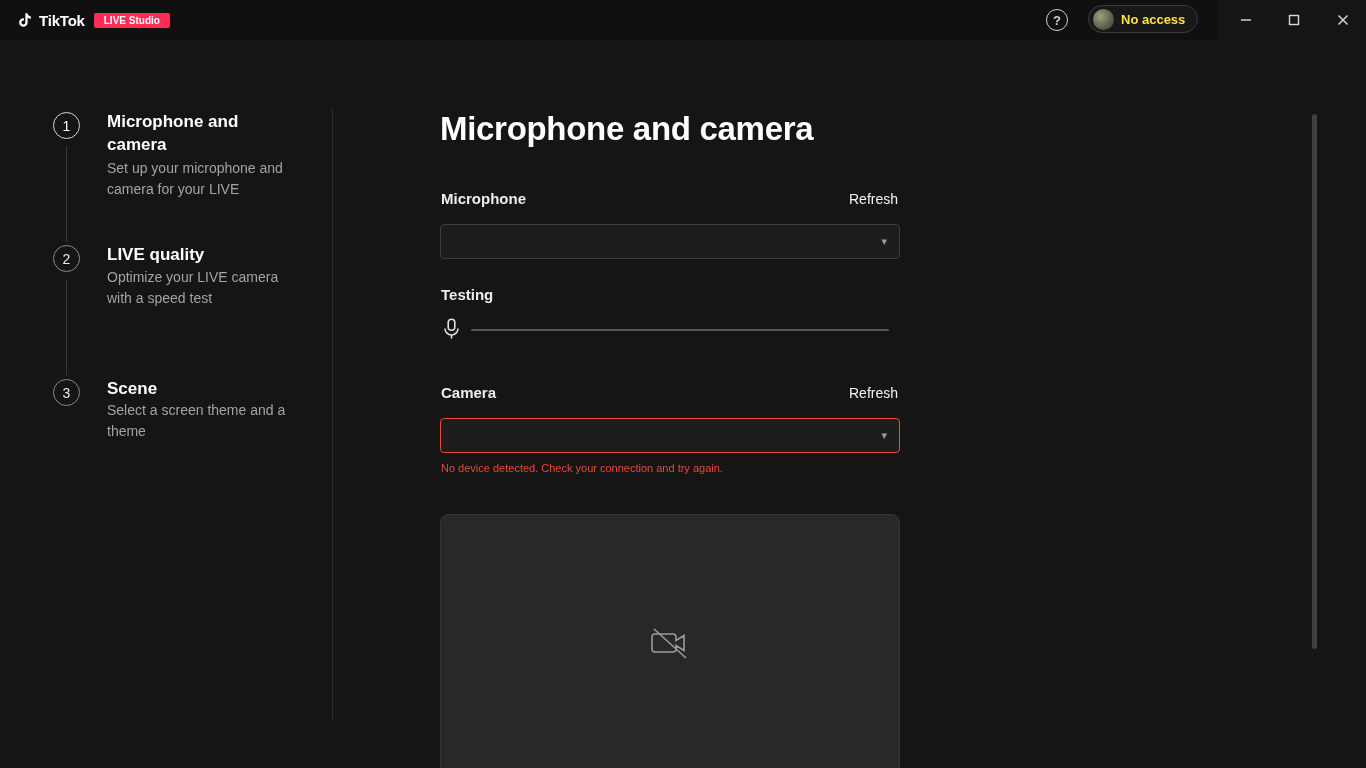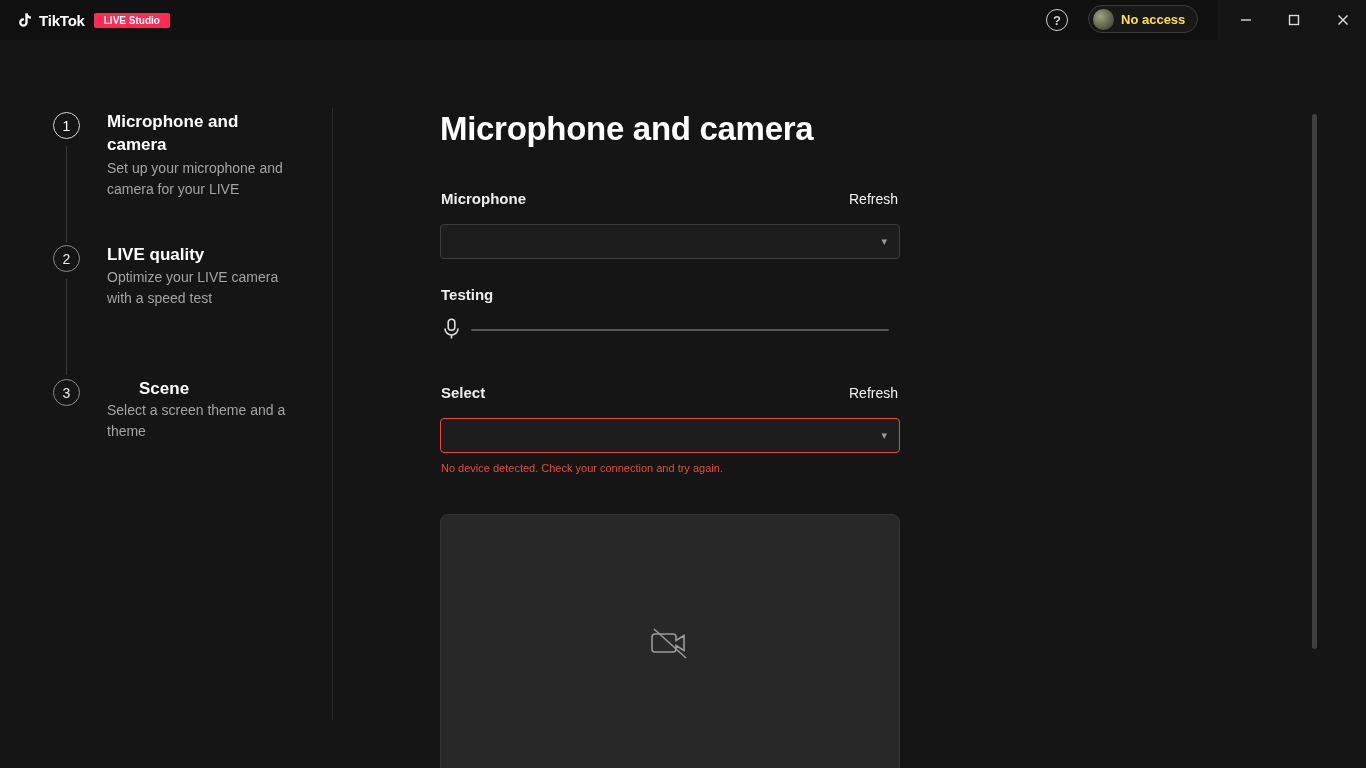"Scene" div.step-title { margin-left: 32px -> none }
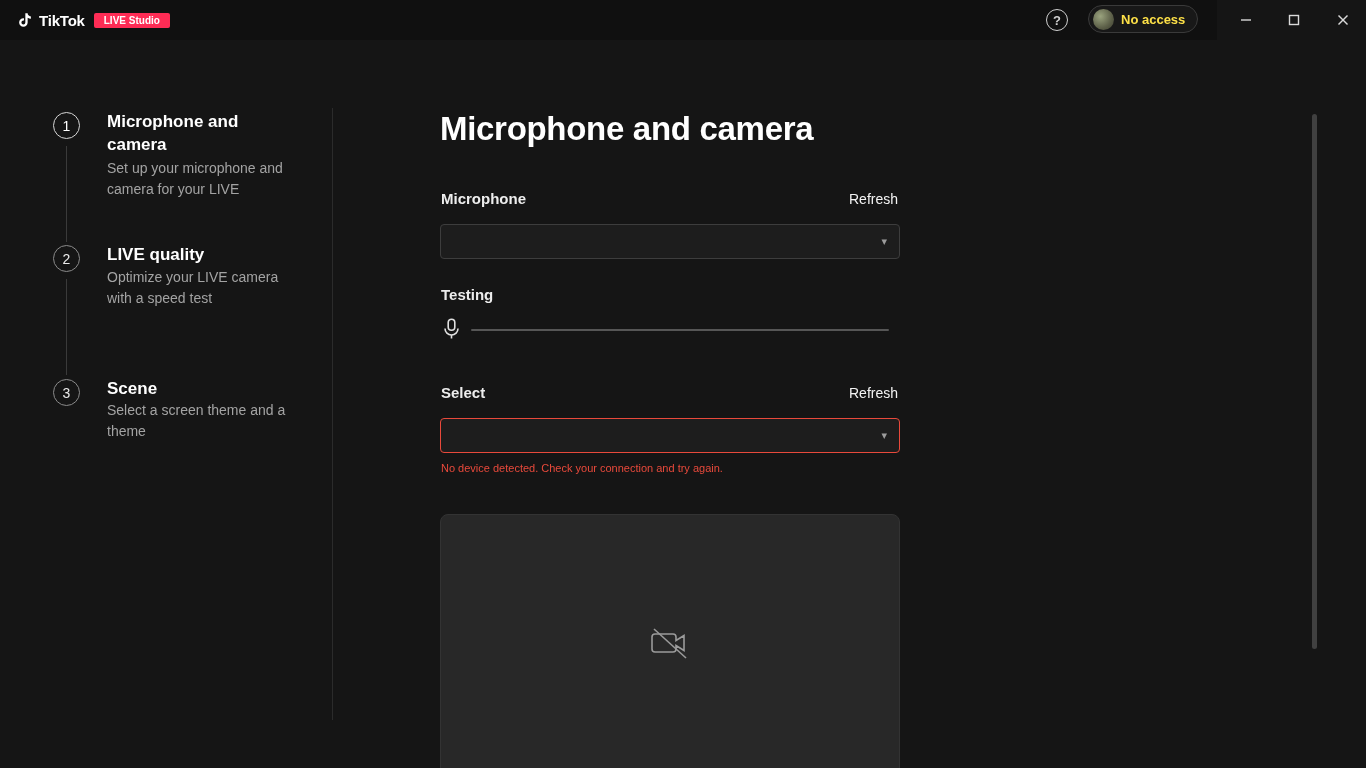"Select" div.row-label { text: Select -> Camera }
